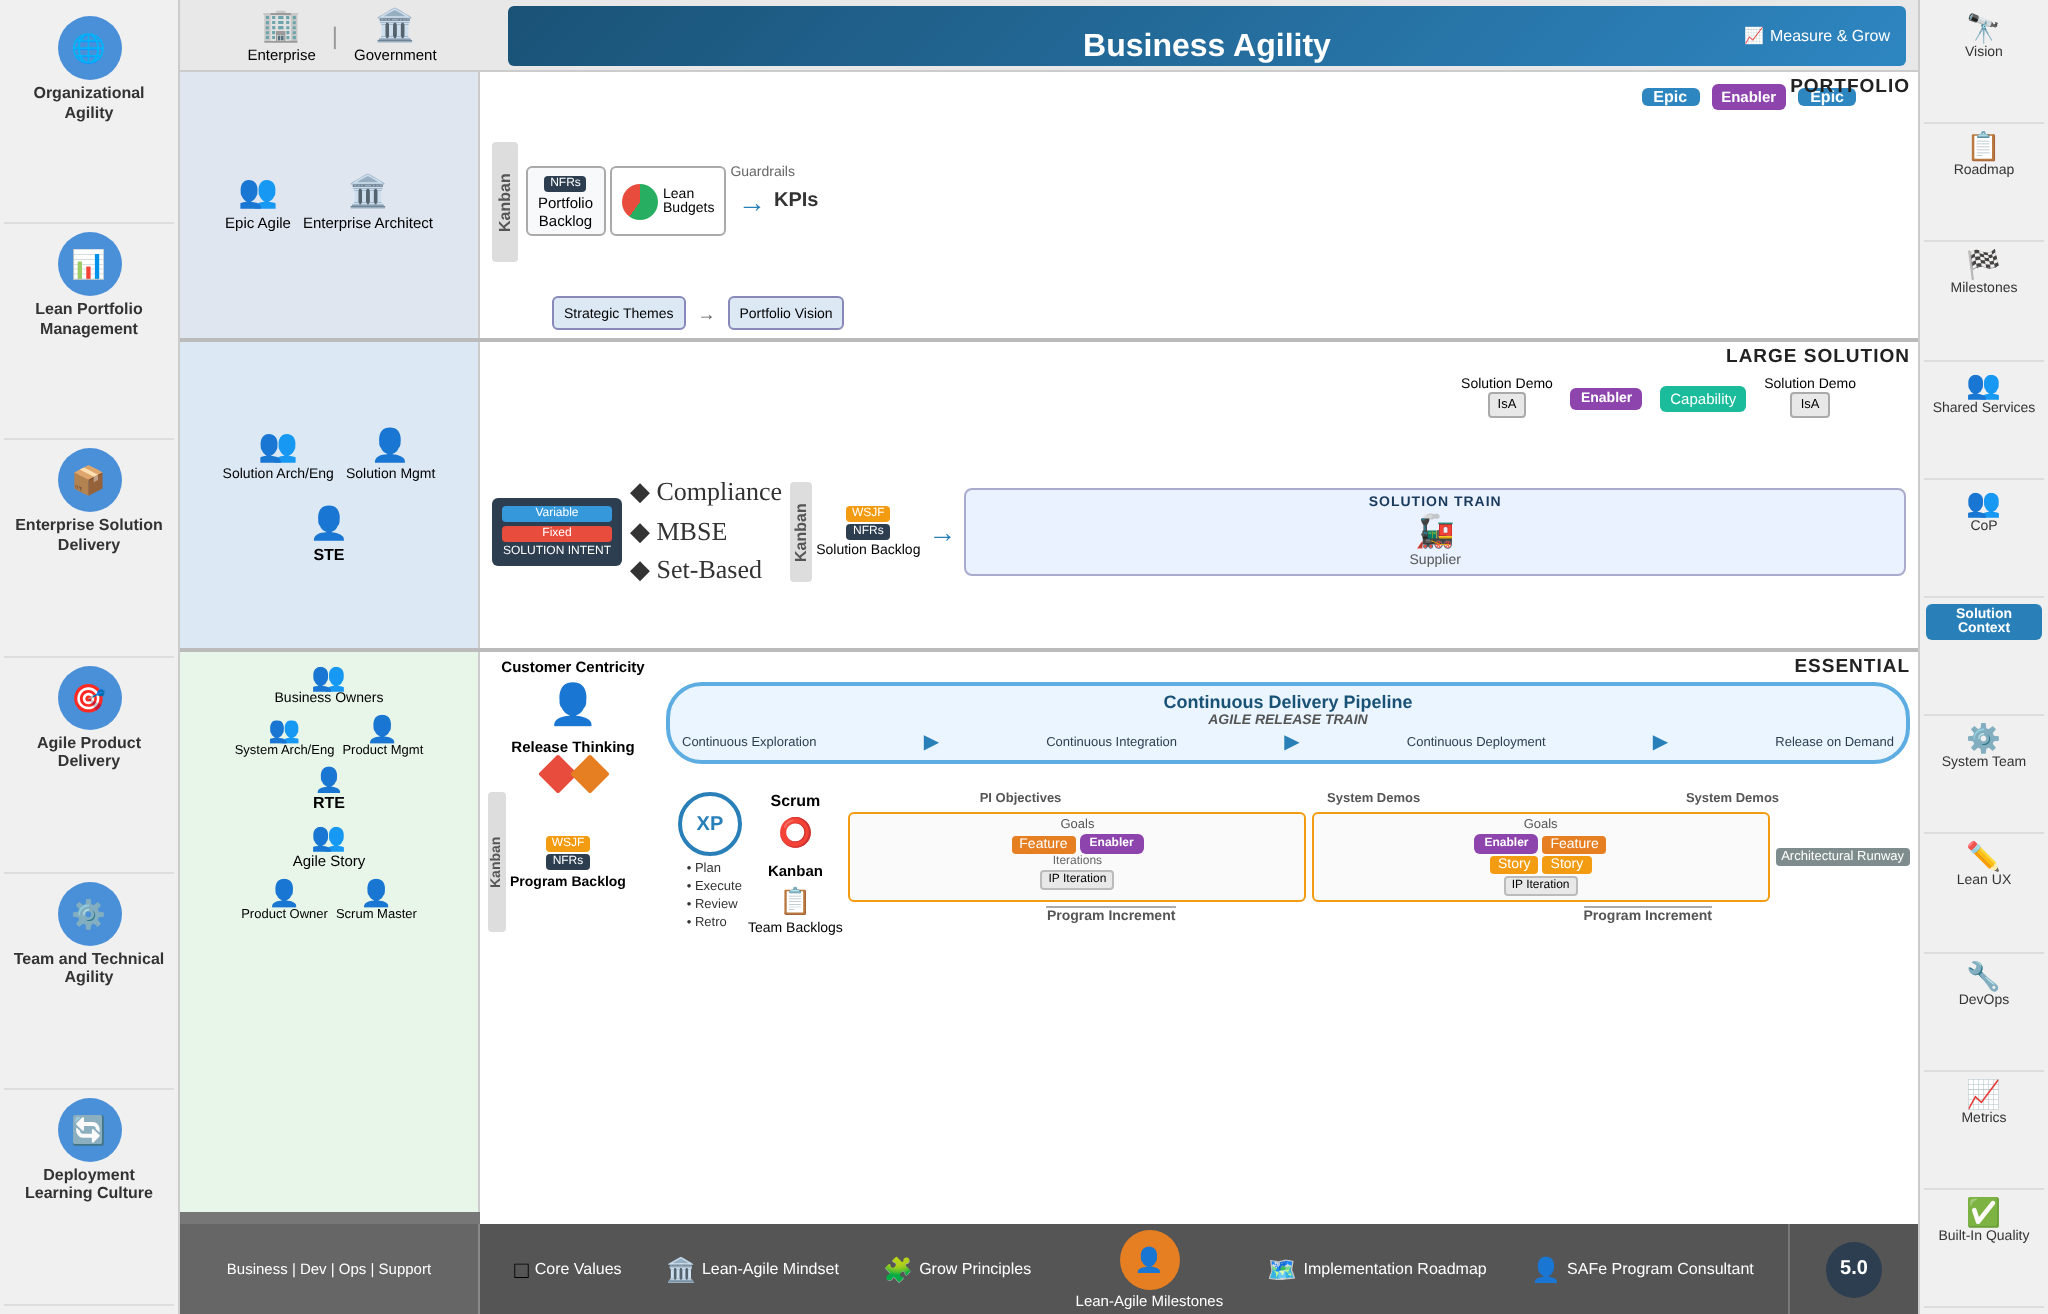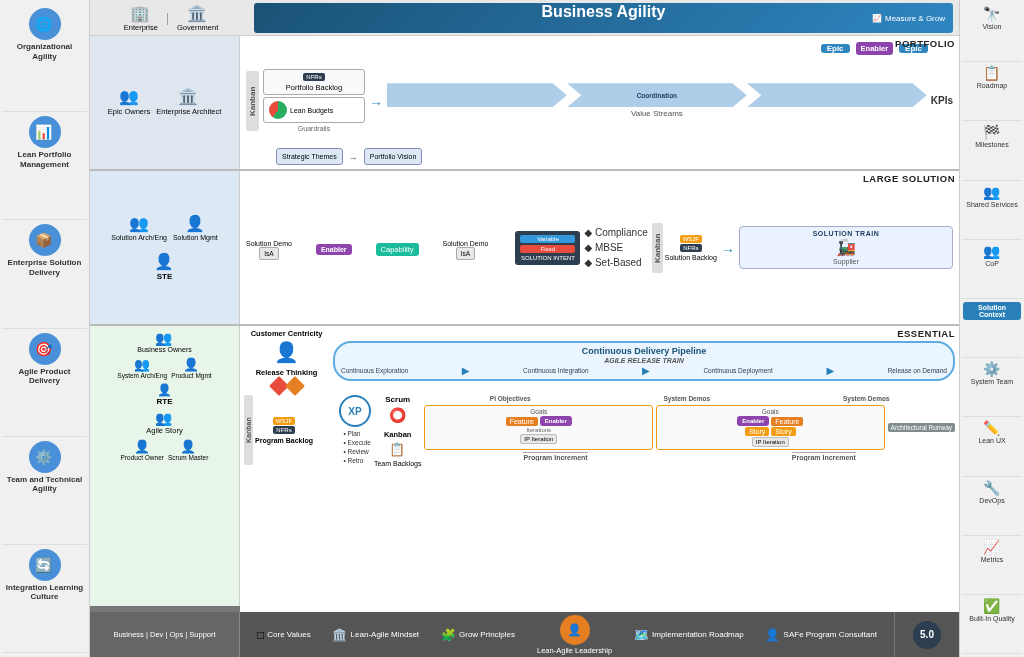"Business Agility" div { align-items: flex-start -> flex-end }
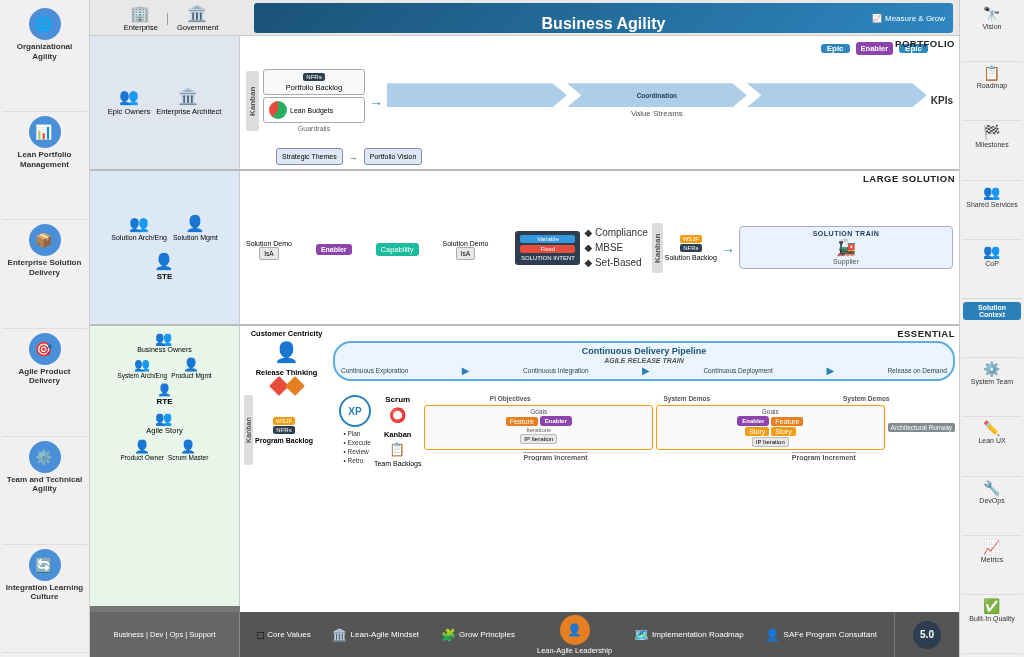"Portfolio Backlog" div { flex-direction: column -> row }
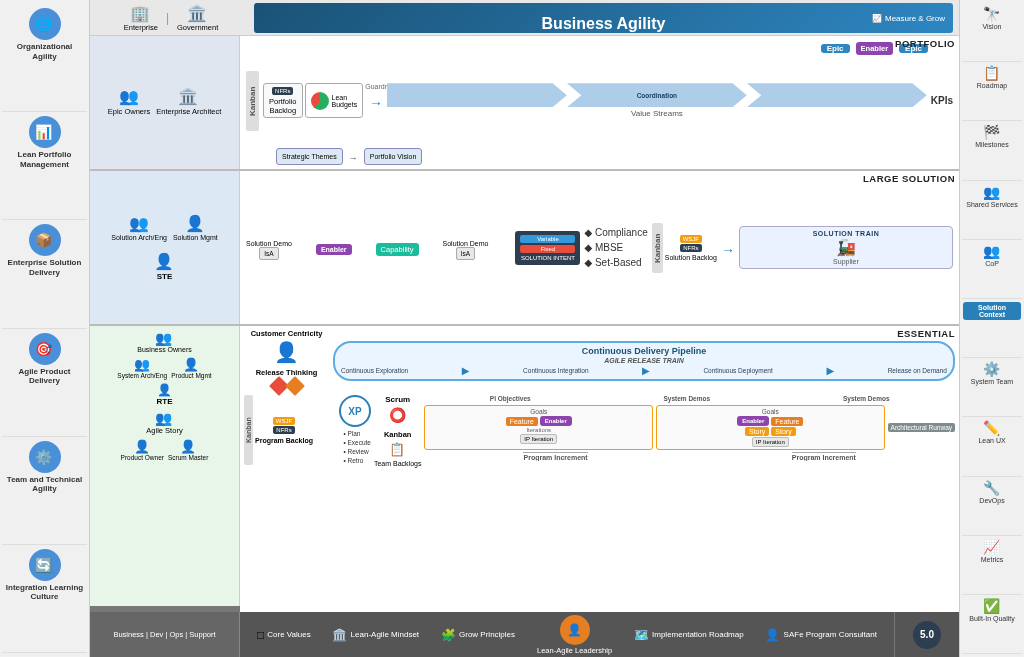"Epic Owners" span { text: Owners -> Agile }
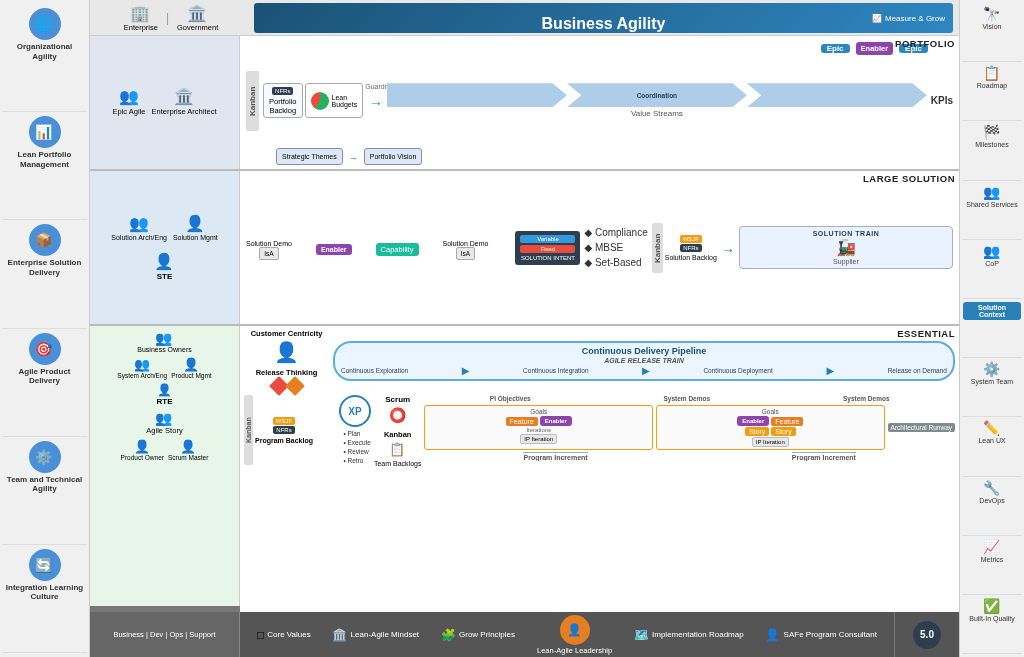"Value Streams" div { html: <div> <div> <div></div> <div> <span>Coordination</span> </div> <div></div> </div> <div>Value Streams</div> </div> -> none }
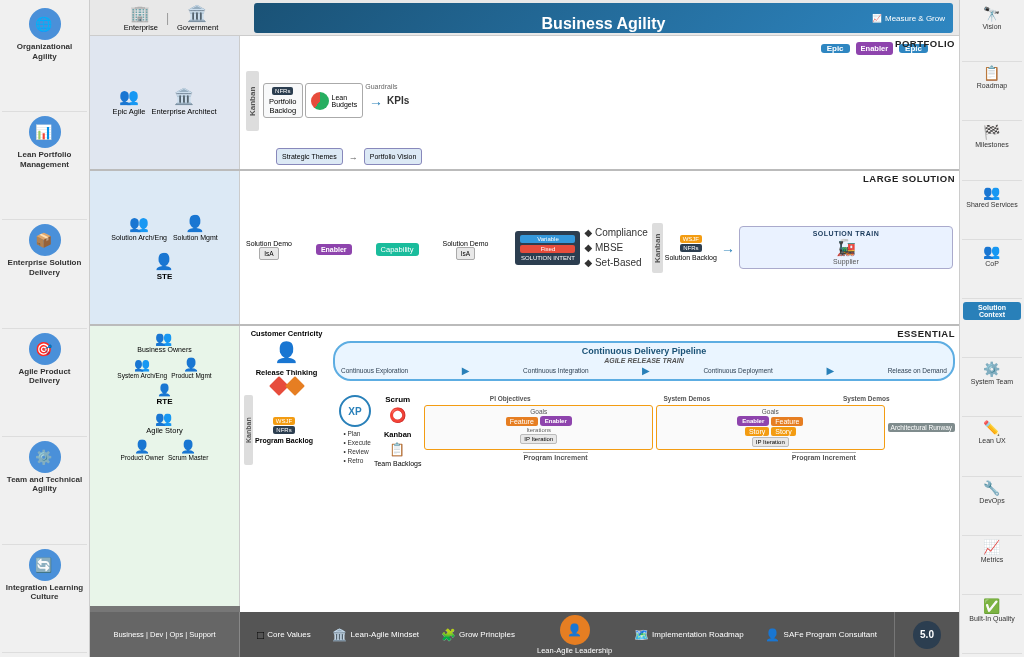"LARGE SOLUTION" div { flex-direction: row -> column }
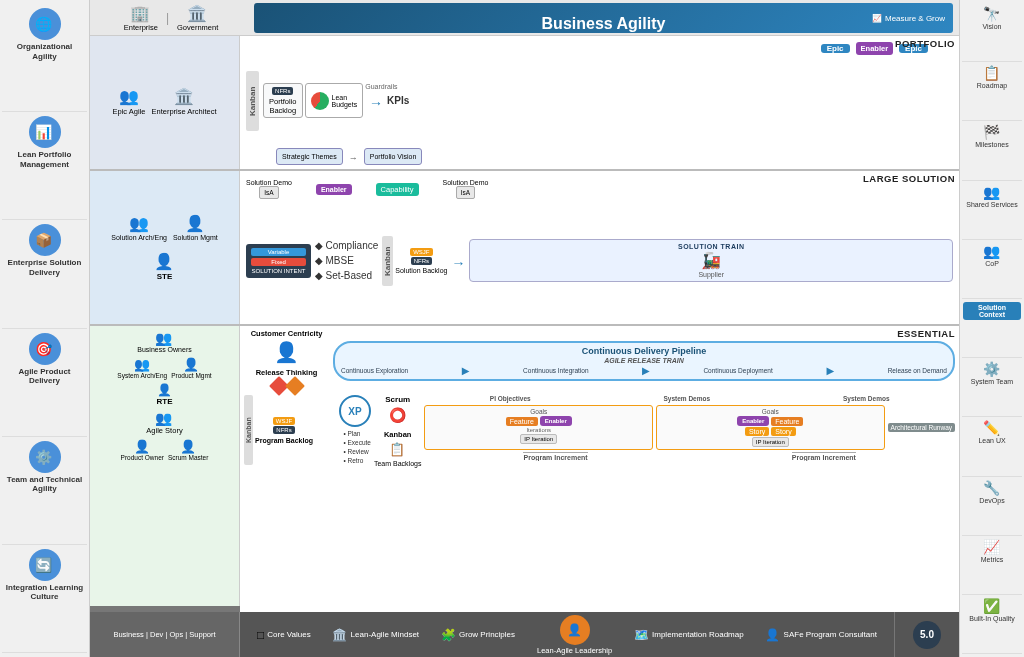"Capability" div { gap: 24px -> 9px; justify-content: flex-start -> flex-end; margin-top: 4px -> 14px }
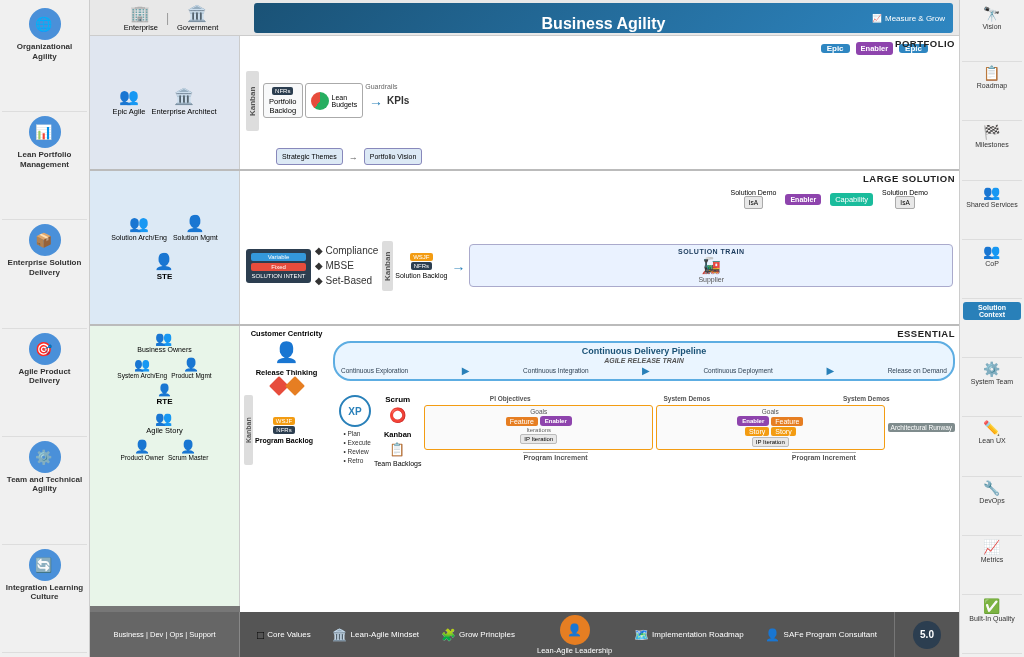"◆ Compliance" .compliance-list { font-family: none -> Liberation Serif, serif; font-size: 10px -> 13px }
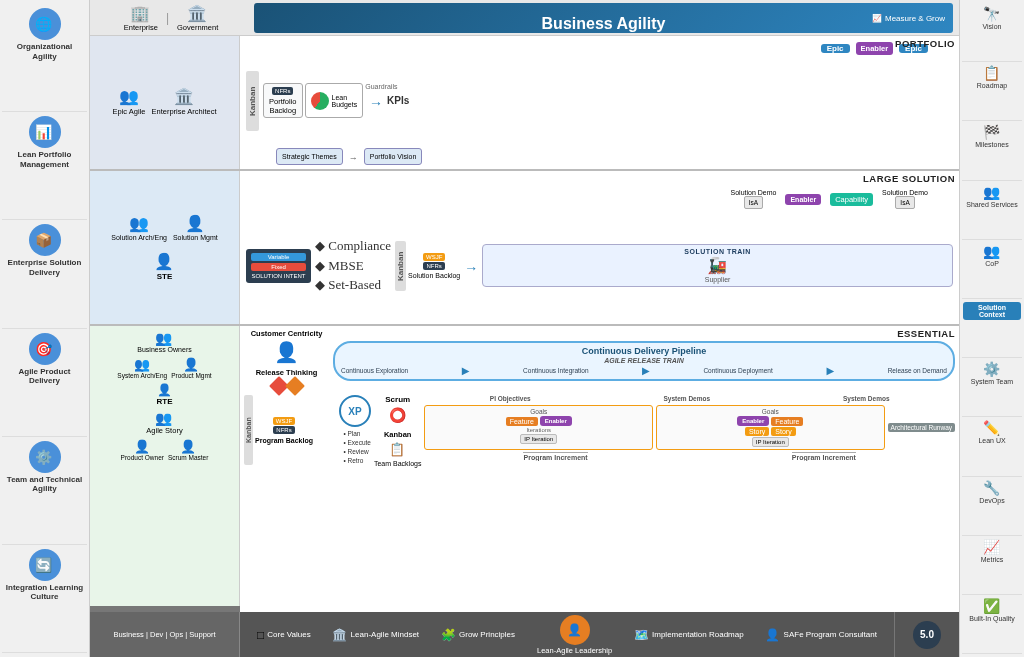"Integration Learning Culture" div.sidebar-label { text: Integration -> Deployment }
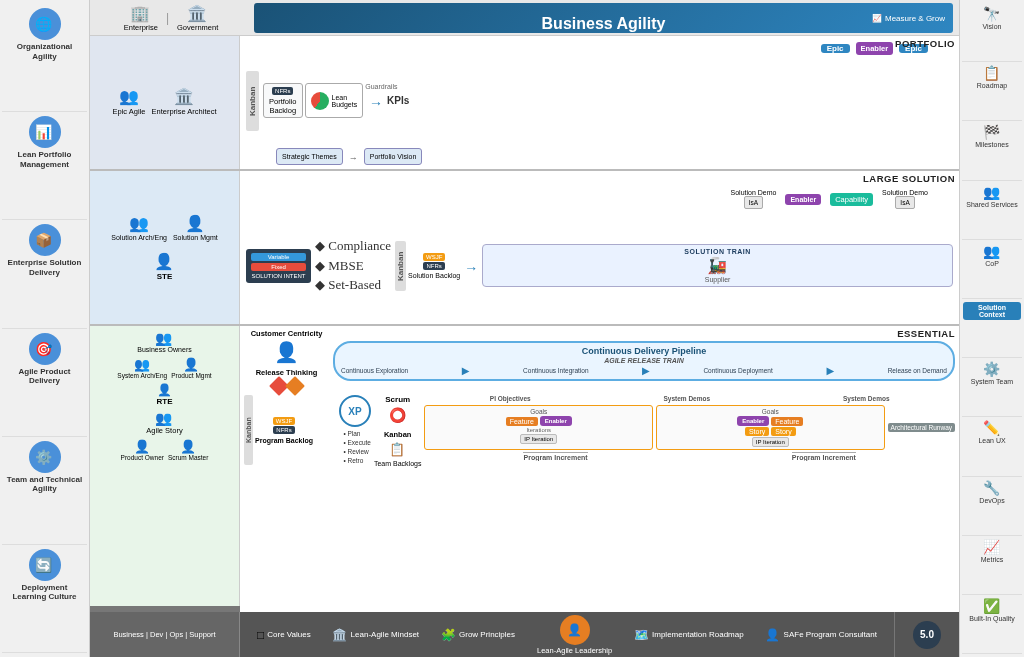"Lean-Agile Leadership" span { text: Leadership -> Milestones }
